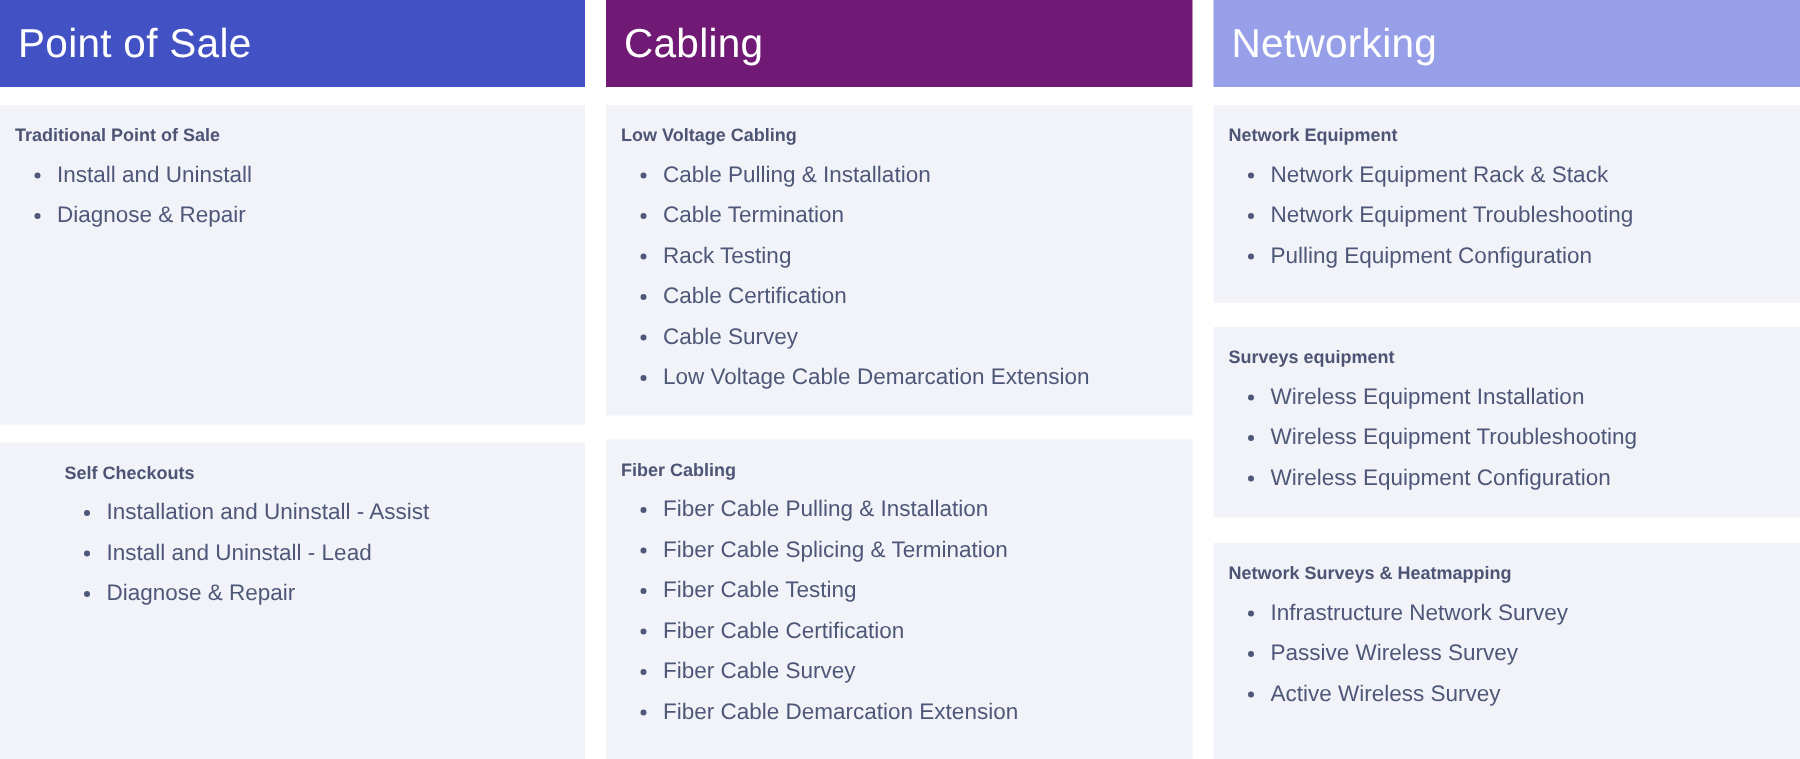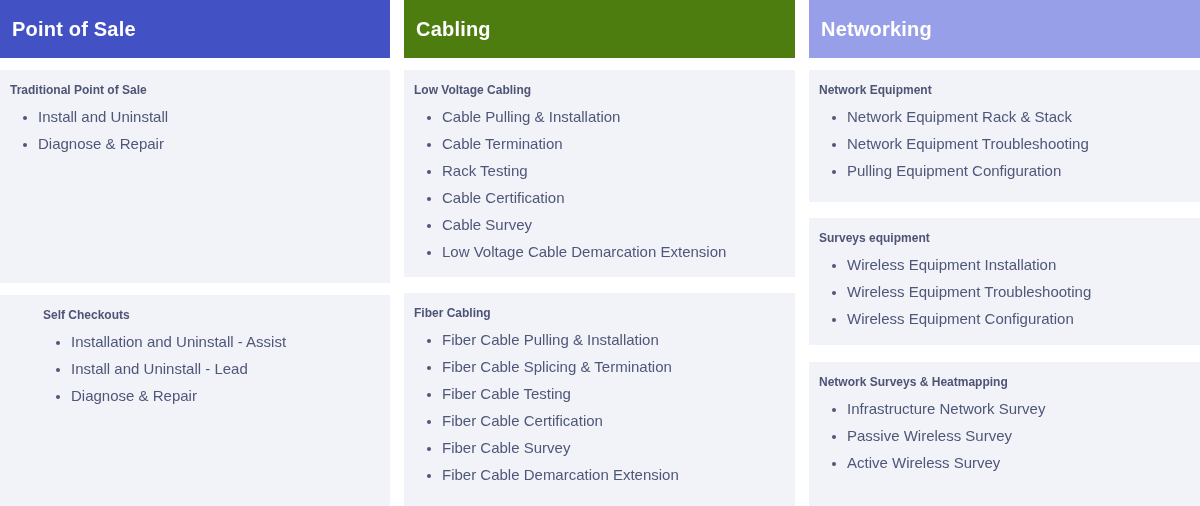"Point of Sale" .cat-title { font-size: 20px -> 27px; font-weight: bold -> normal }
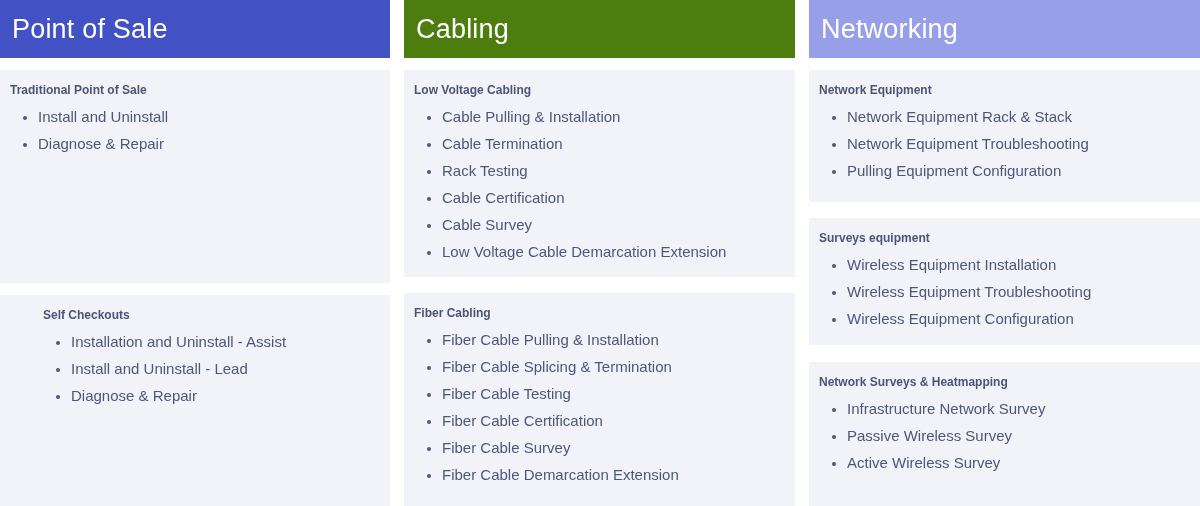"Cabling" div.cat-header { background: #4d7c0f -> #701a75 }
